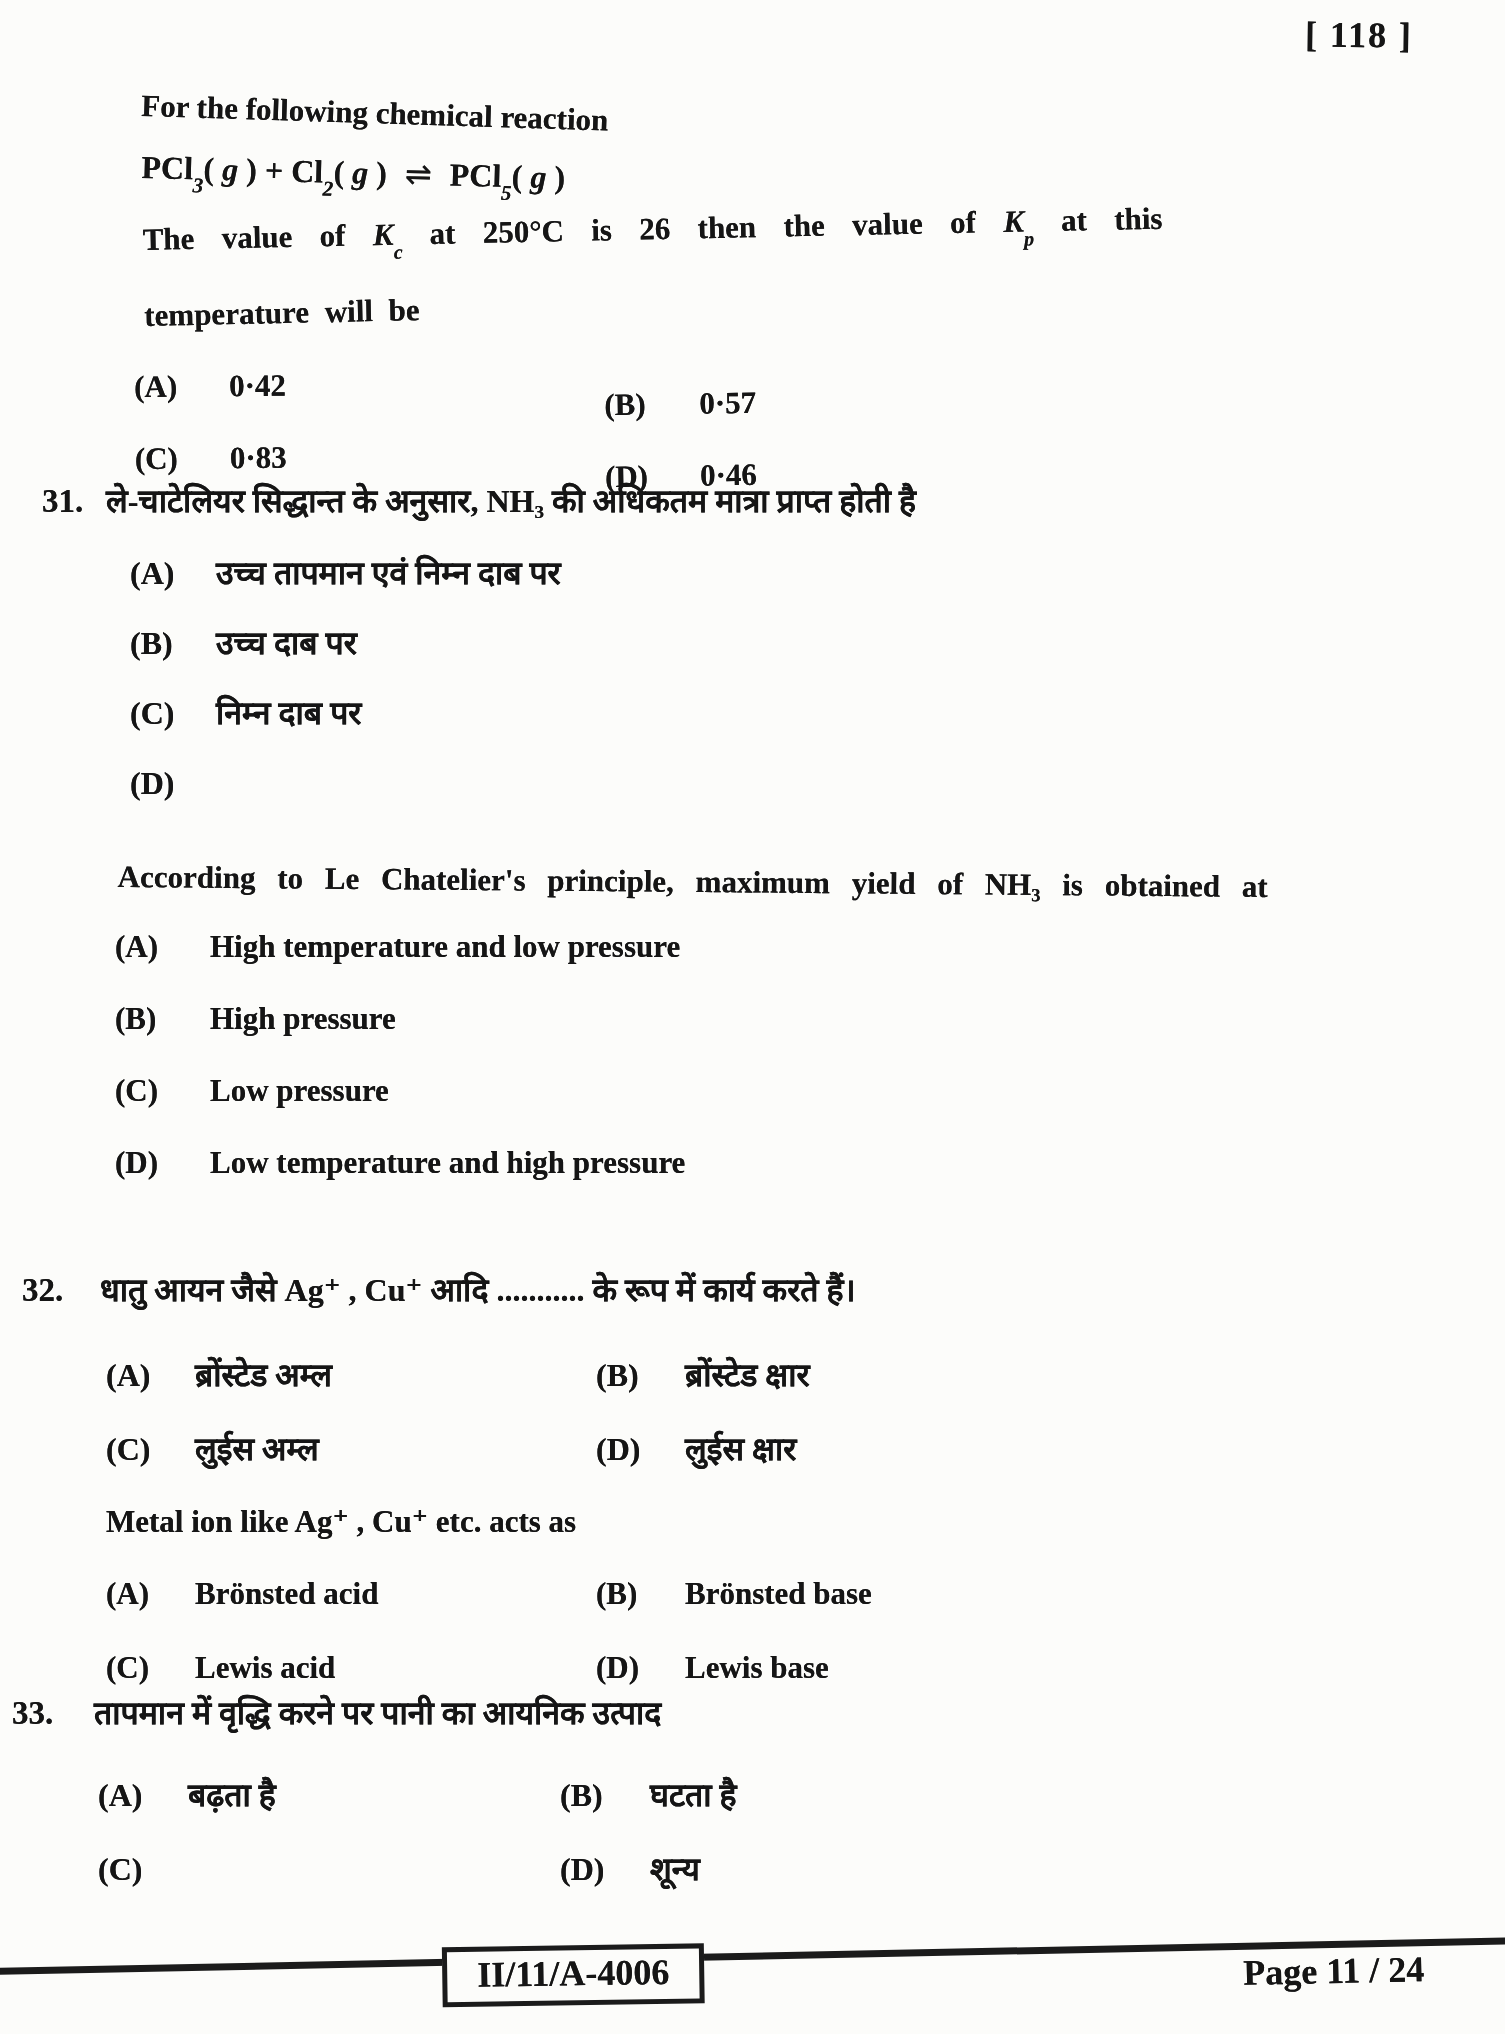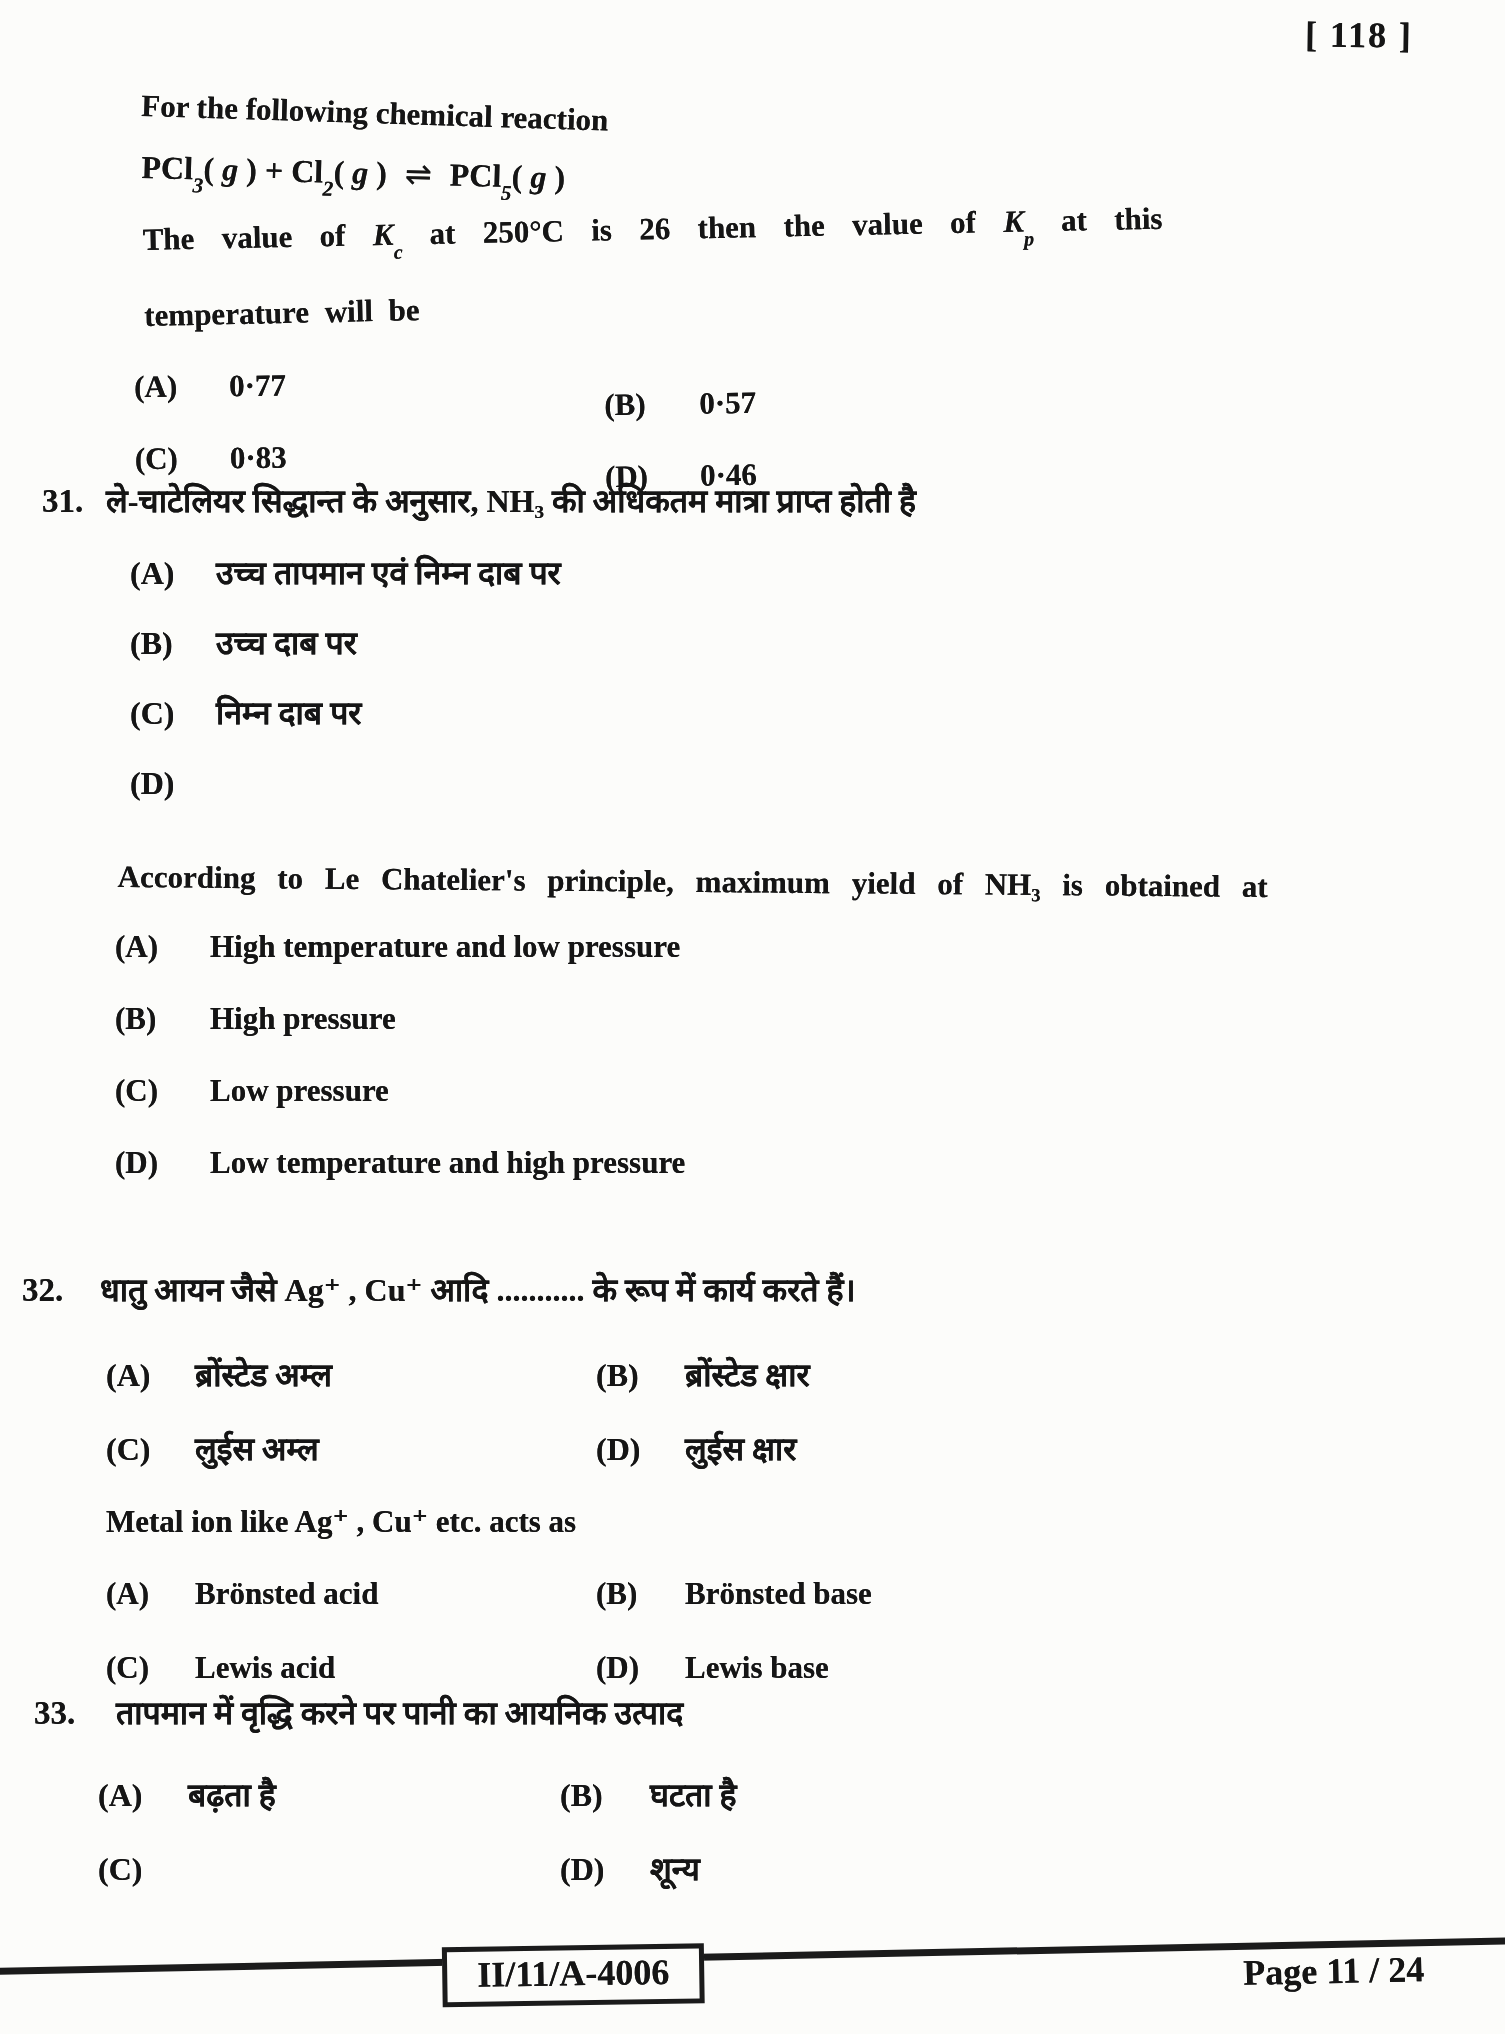"0·77" span.txt { text: 77 -> 42 }
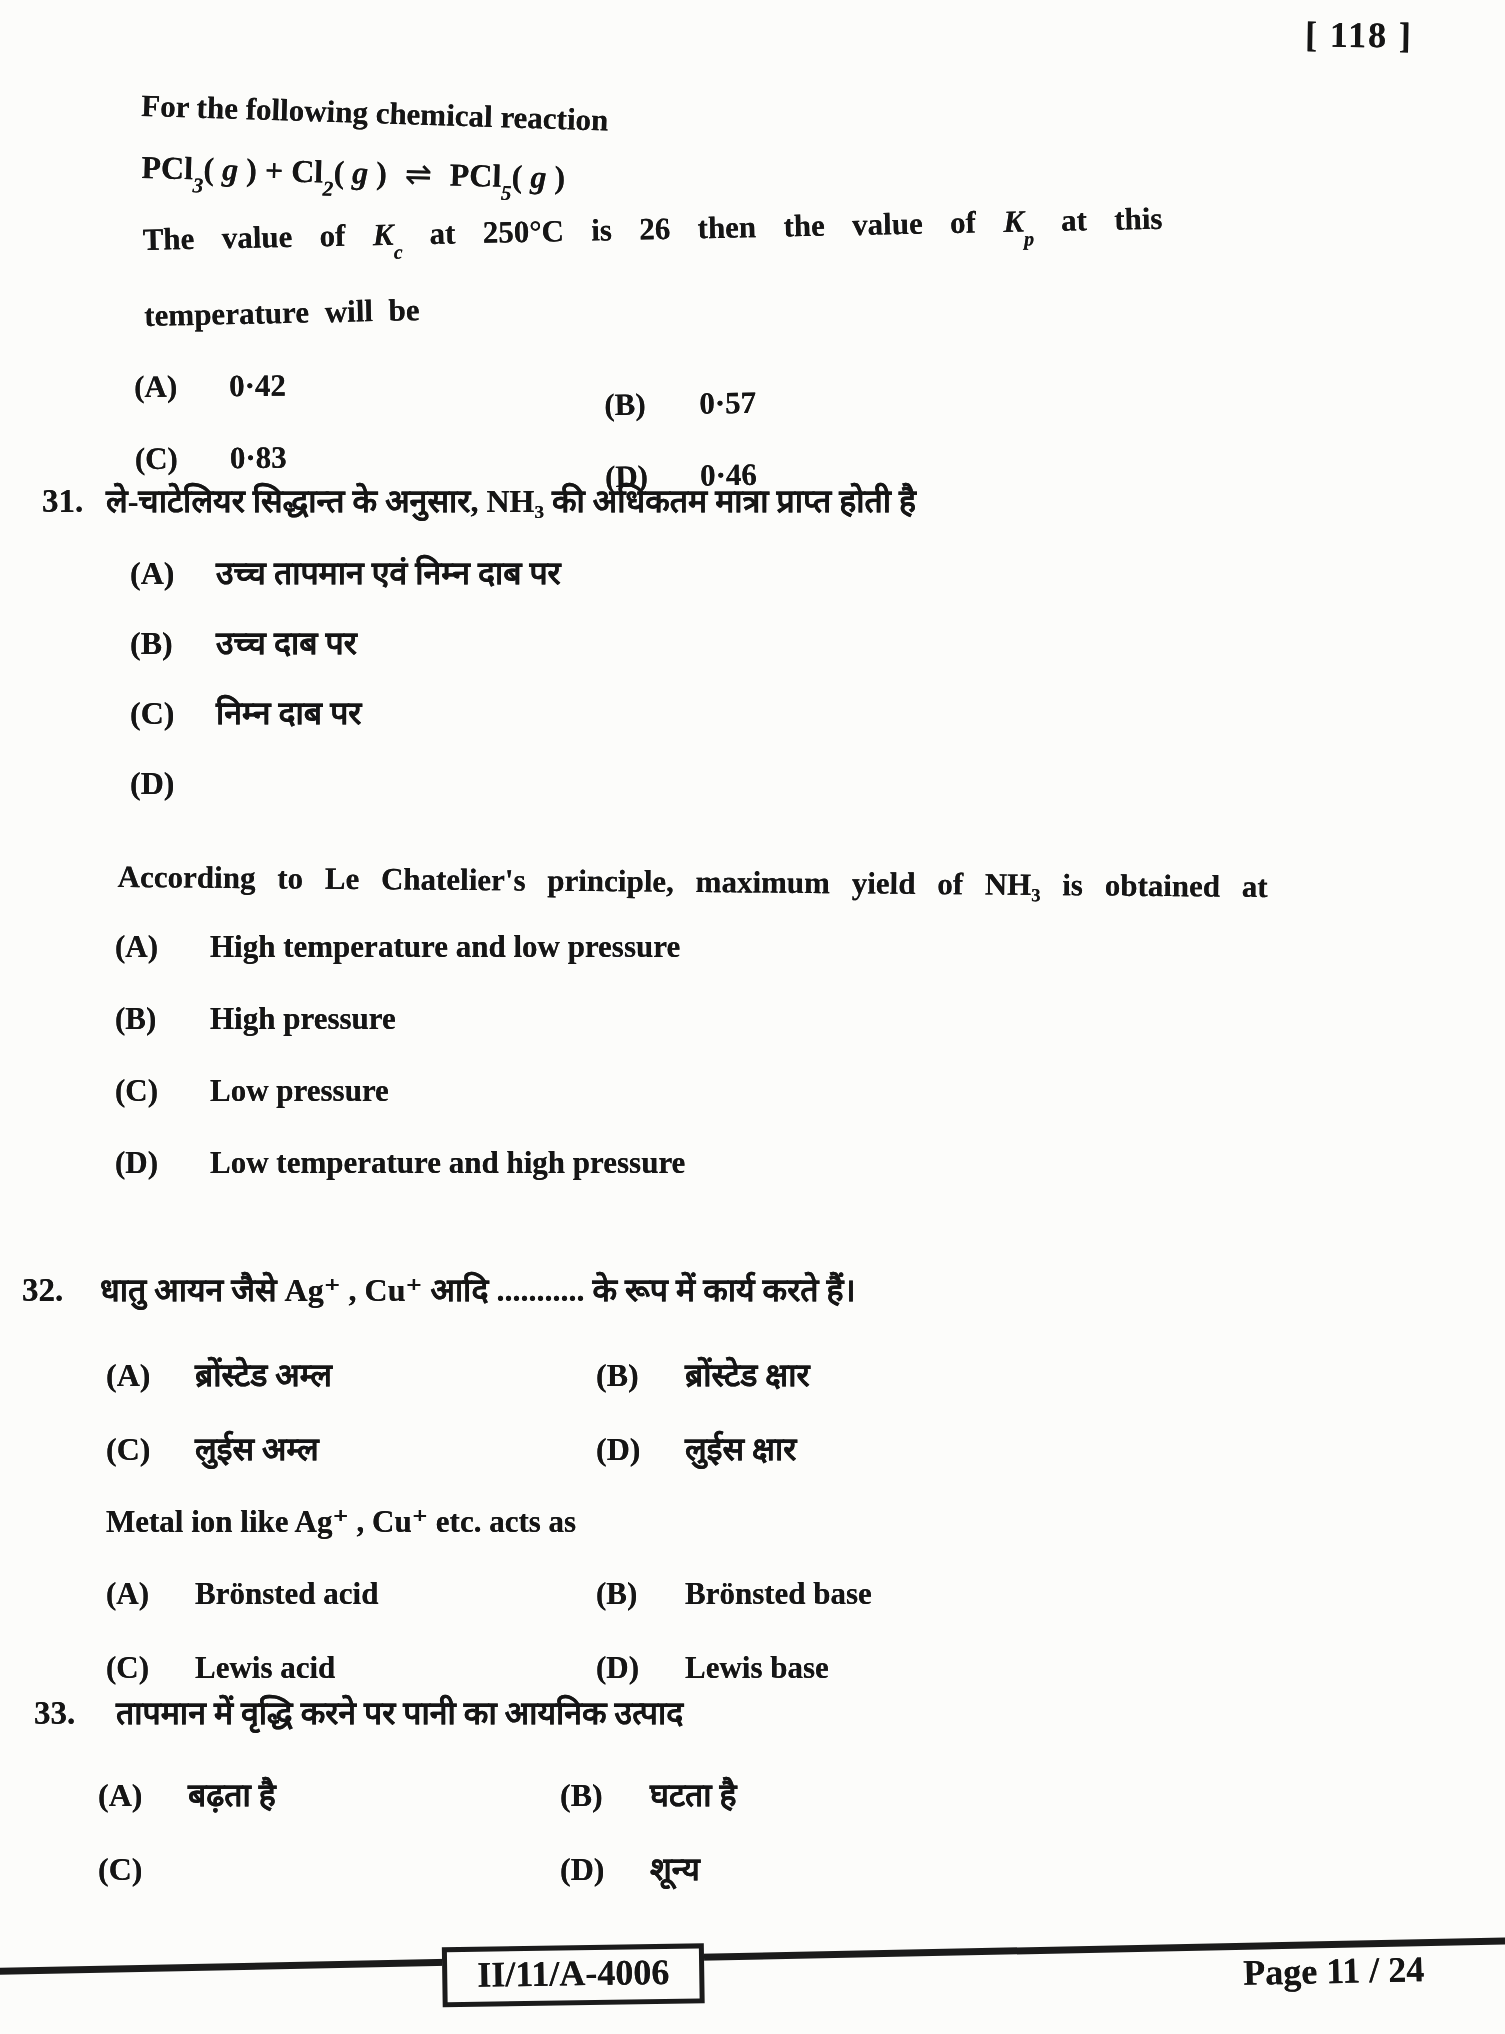"33." .q33 .qnum { margin-left: 22px -> none }
